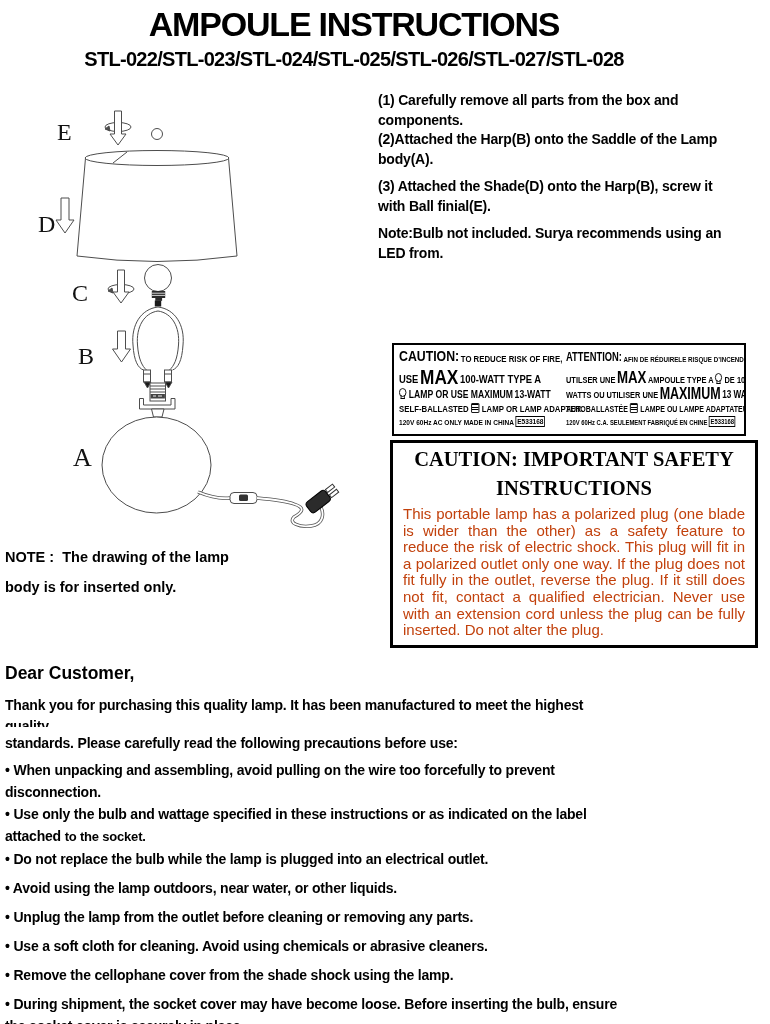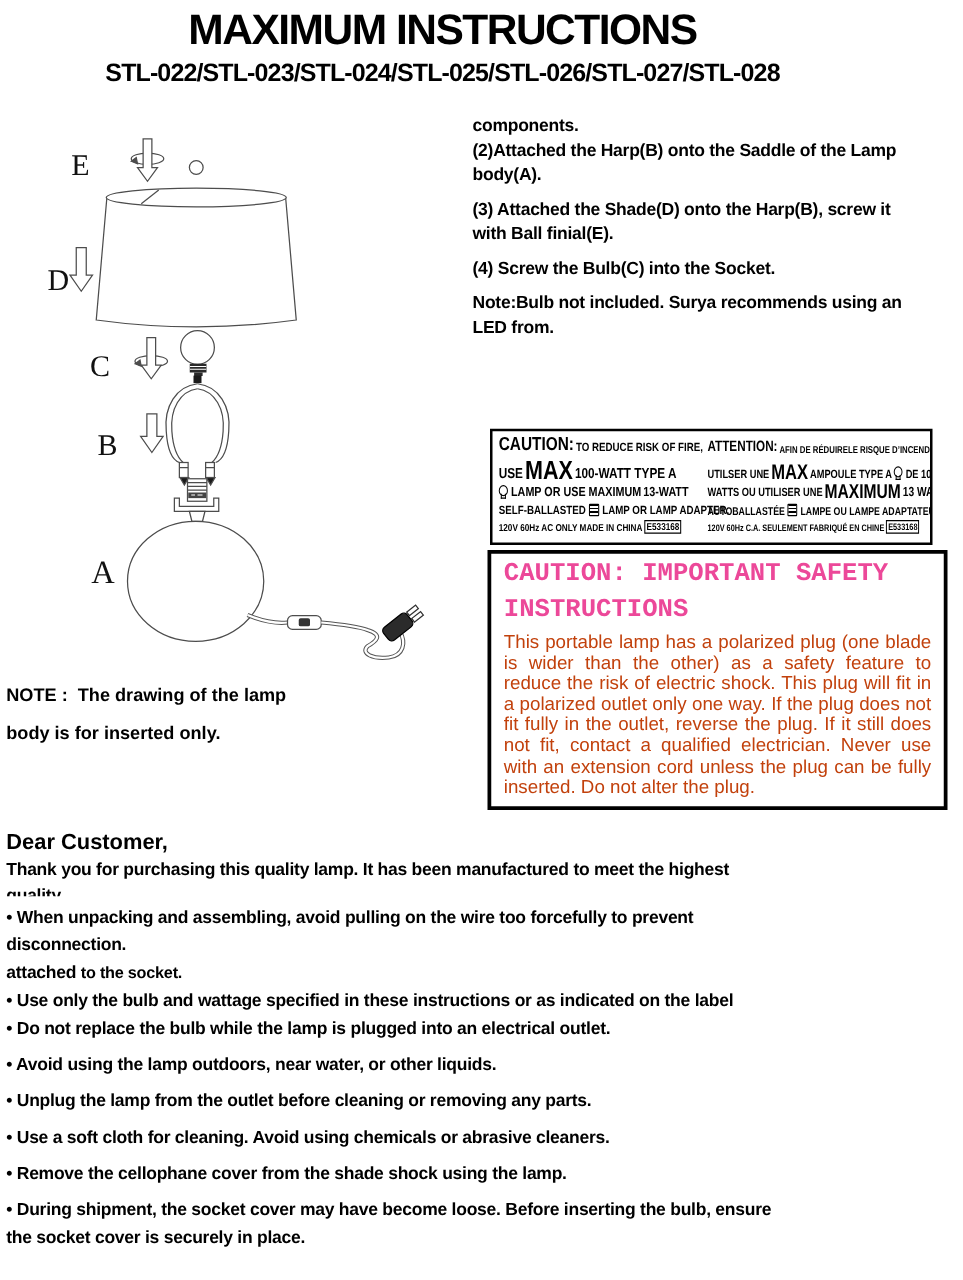"MAXIMUM INSTRUCTIONS" div.title { text: MAXIMUM -> AMPOULE }
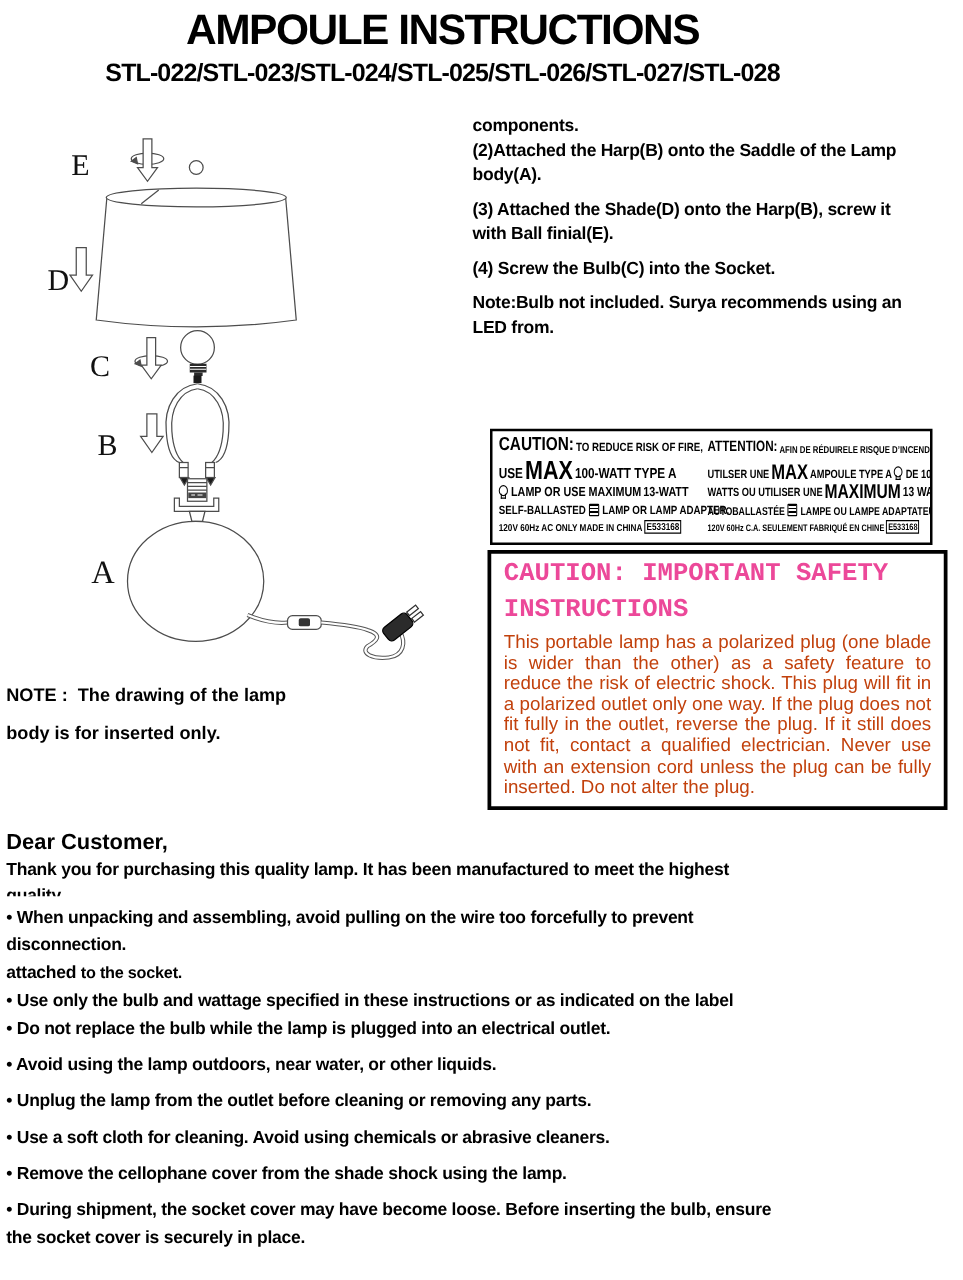"(1) Carefully remove all parts" div.sline { html: none -> <div>(1) Carefully remove all parts from the box and</div> }
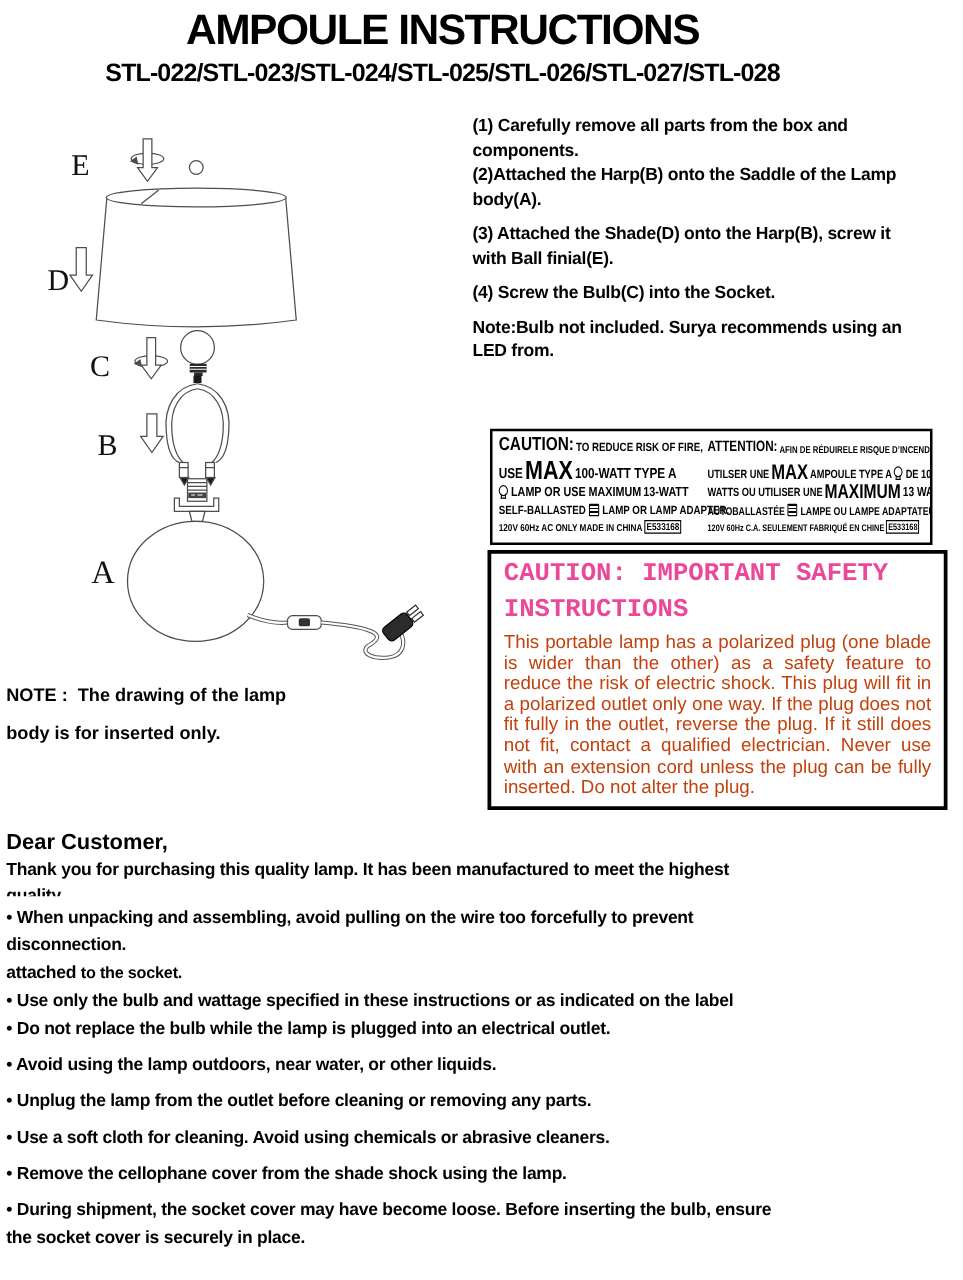"(4) Screw the Bulb(C) into" div.sline { html: <div>(4) Screw the Bulb(C) into the Socket.</div> -> none }
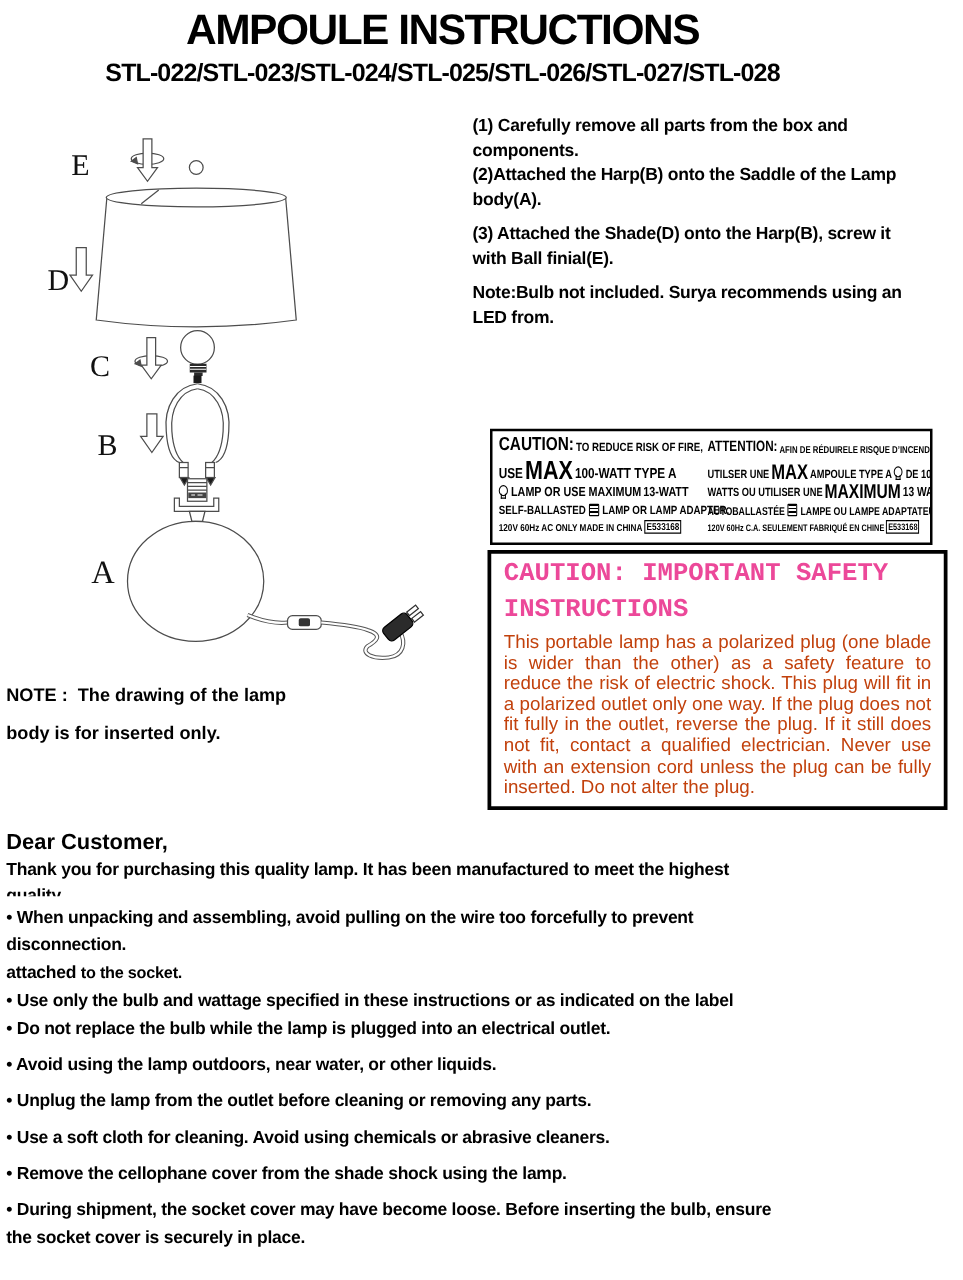"CAUTION: IMPORTANT SAFETY" .sb-title { color: #ec4899 -> #000000; font-family: Liberation Mono, monospace -> Liberation Serif, serif; text-align: left -> center }
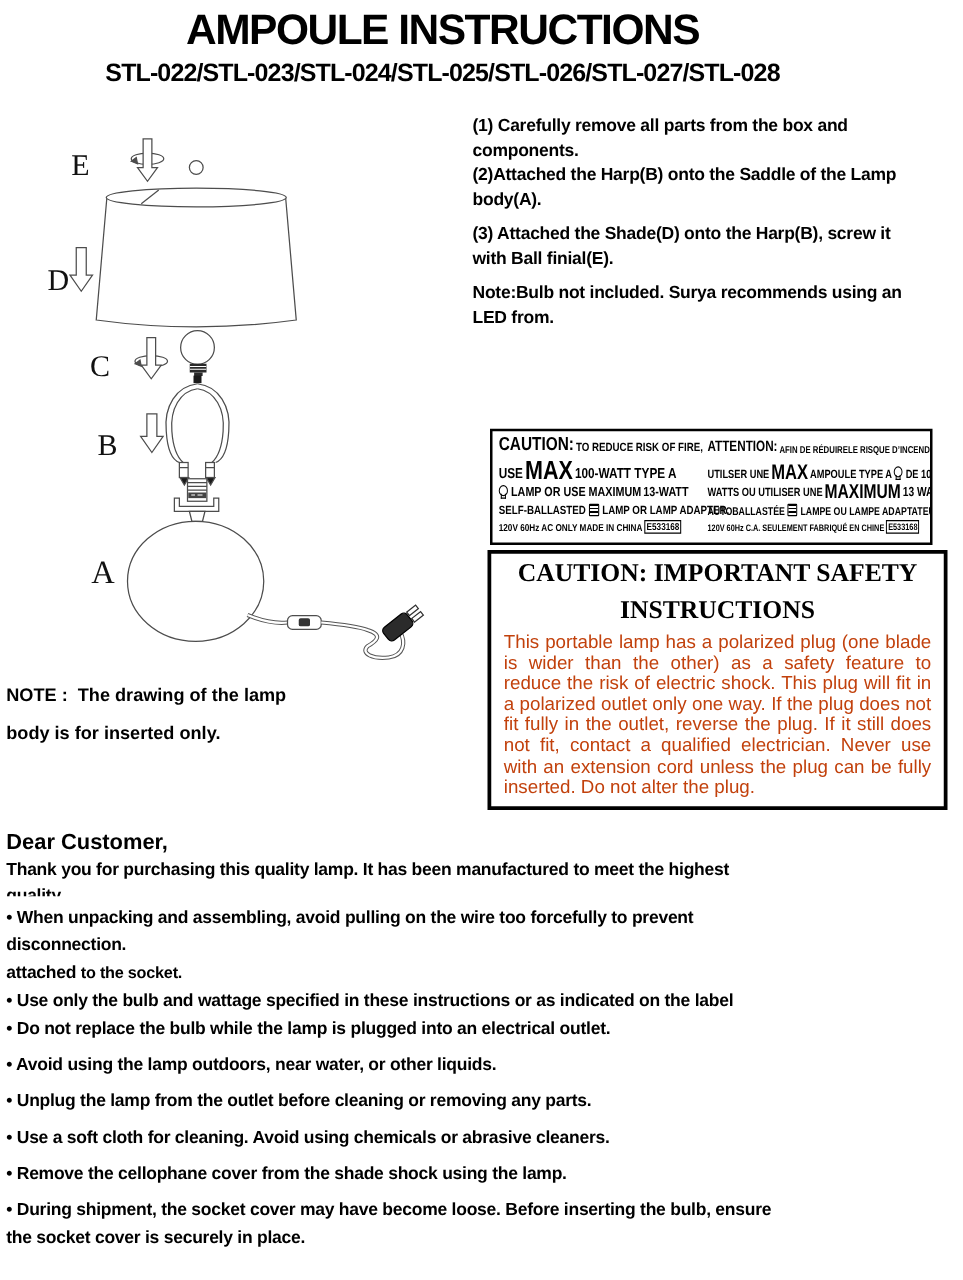"Dear Customer," .salutation { margin-bottom: 0 -> 10px }
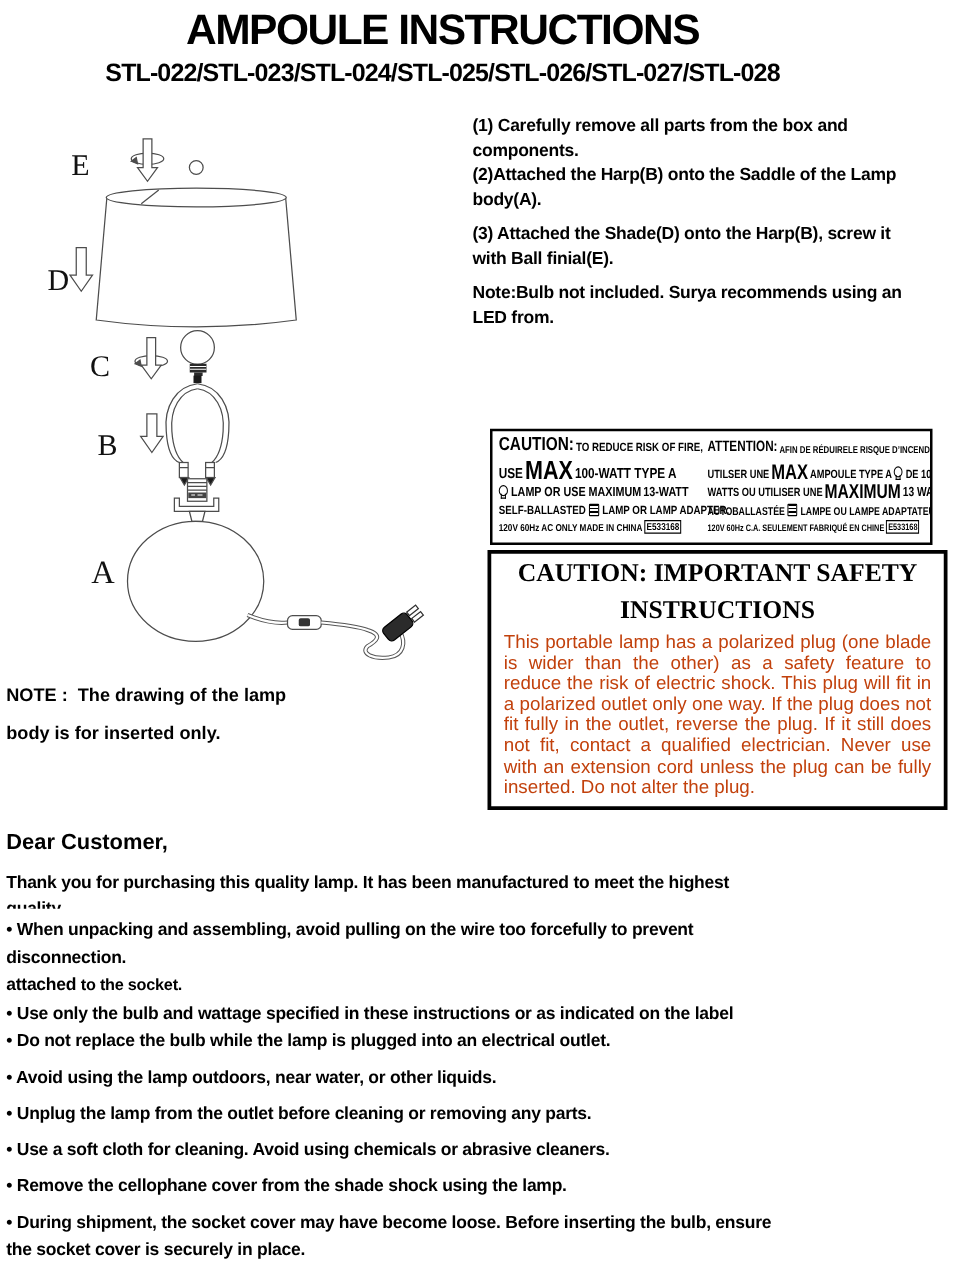"standards. Please carefully read the" div.cline { html: none -> <div>standards. Please carefully read the following precautions before use:</div> }
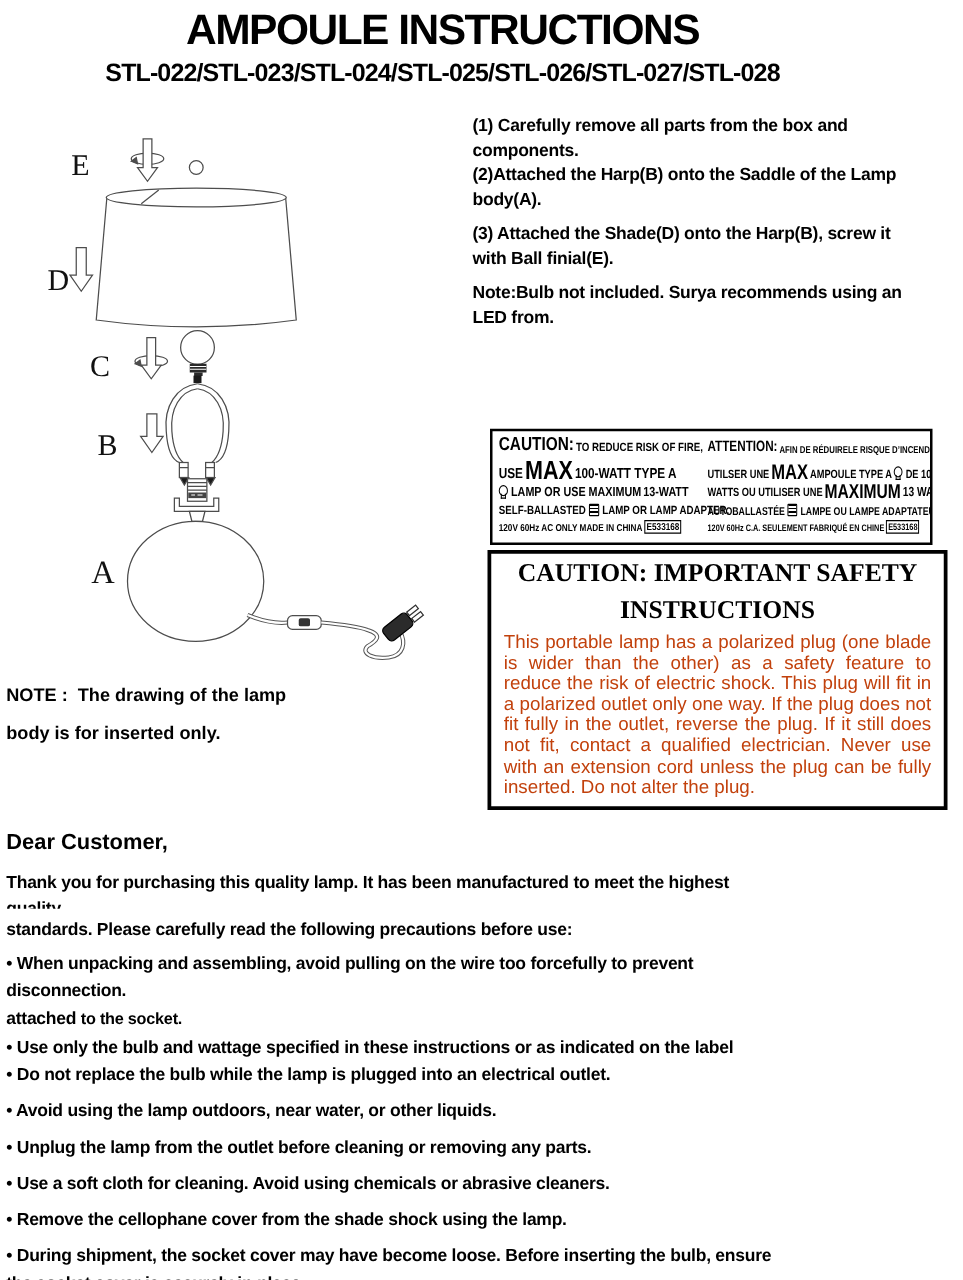"attached to the socket." div.bline { order: before "• Use only the bulb" -> after "• Use only the bulb" }
